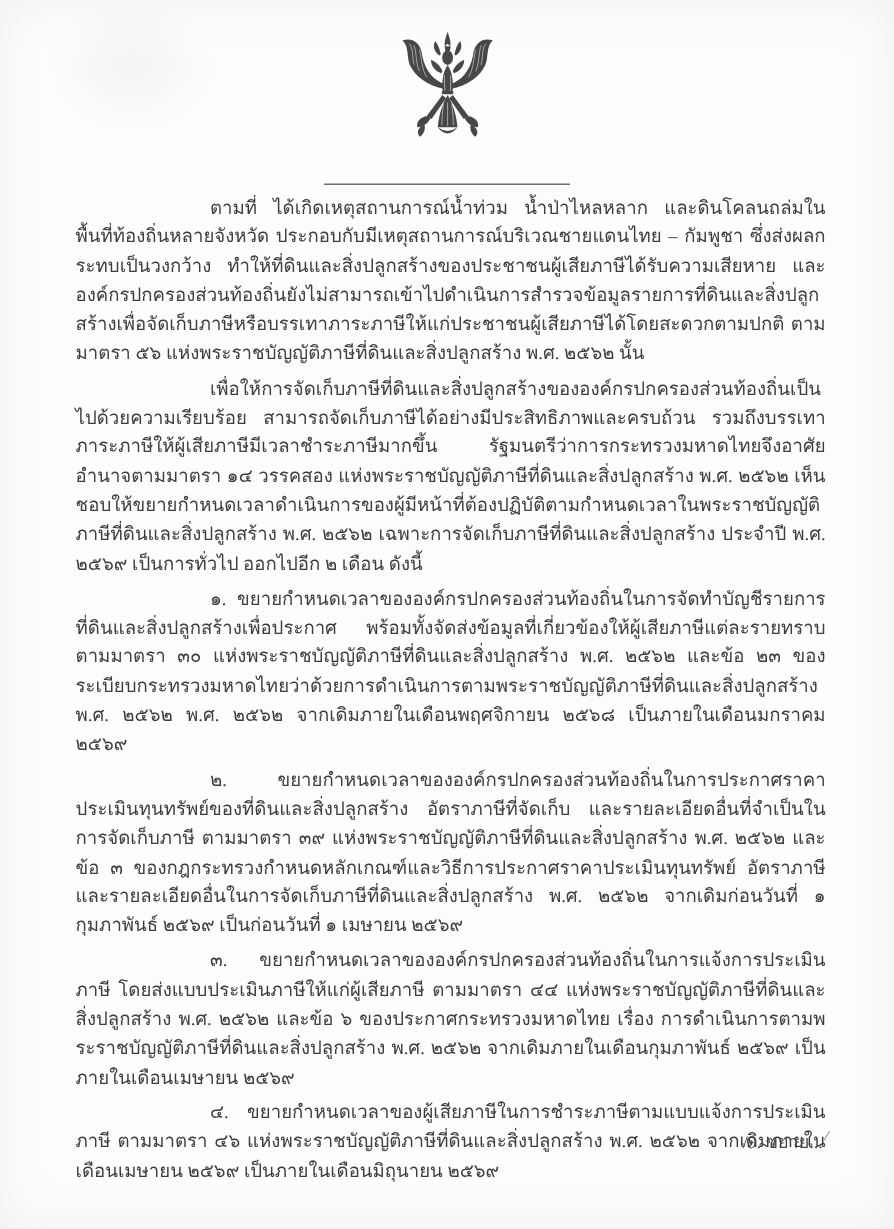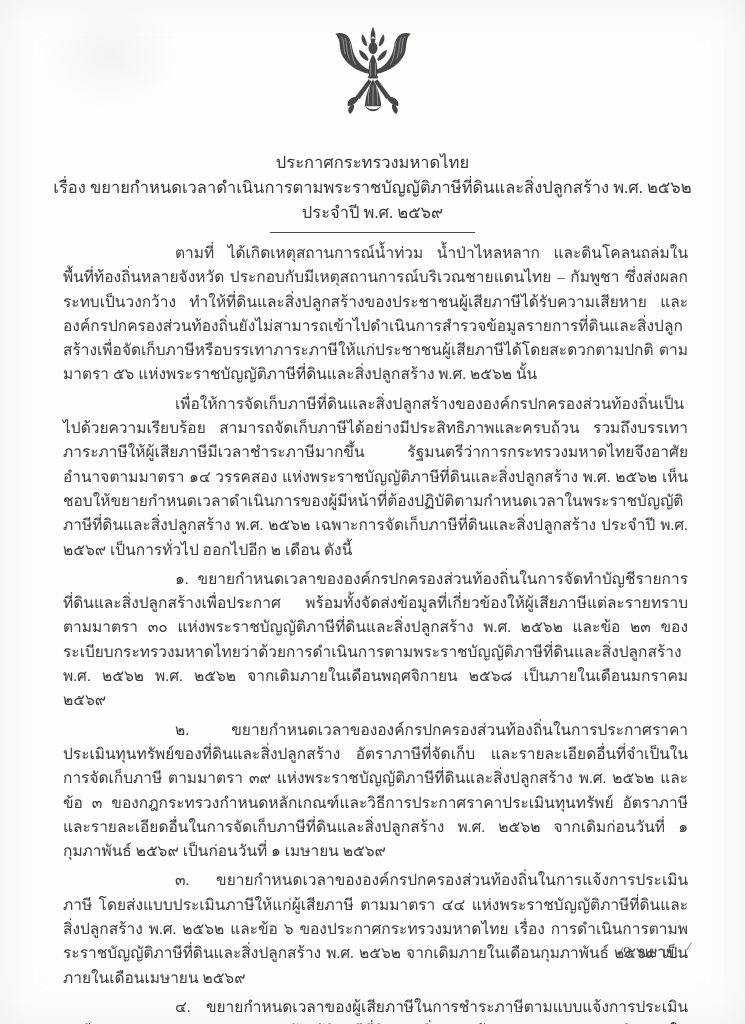"ประกาศกระทรวงมหาดไทย" div.title-block { html: <div> <div>ประกาศกระทรวงมหาดไทย</div> <div>เรื่อง ขยายกำหนดเวลาดำเนินการตามพระราชบัญญัติภาษีที่ดินและสิ่งปลูกสร้าง พ.ศ. ๒๕๖๒</div> <div>ประจำปี พ.ศ. ๒๕๖๙</div> </div> -> none }
